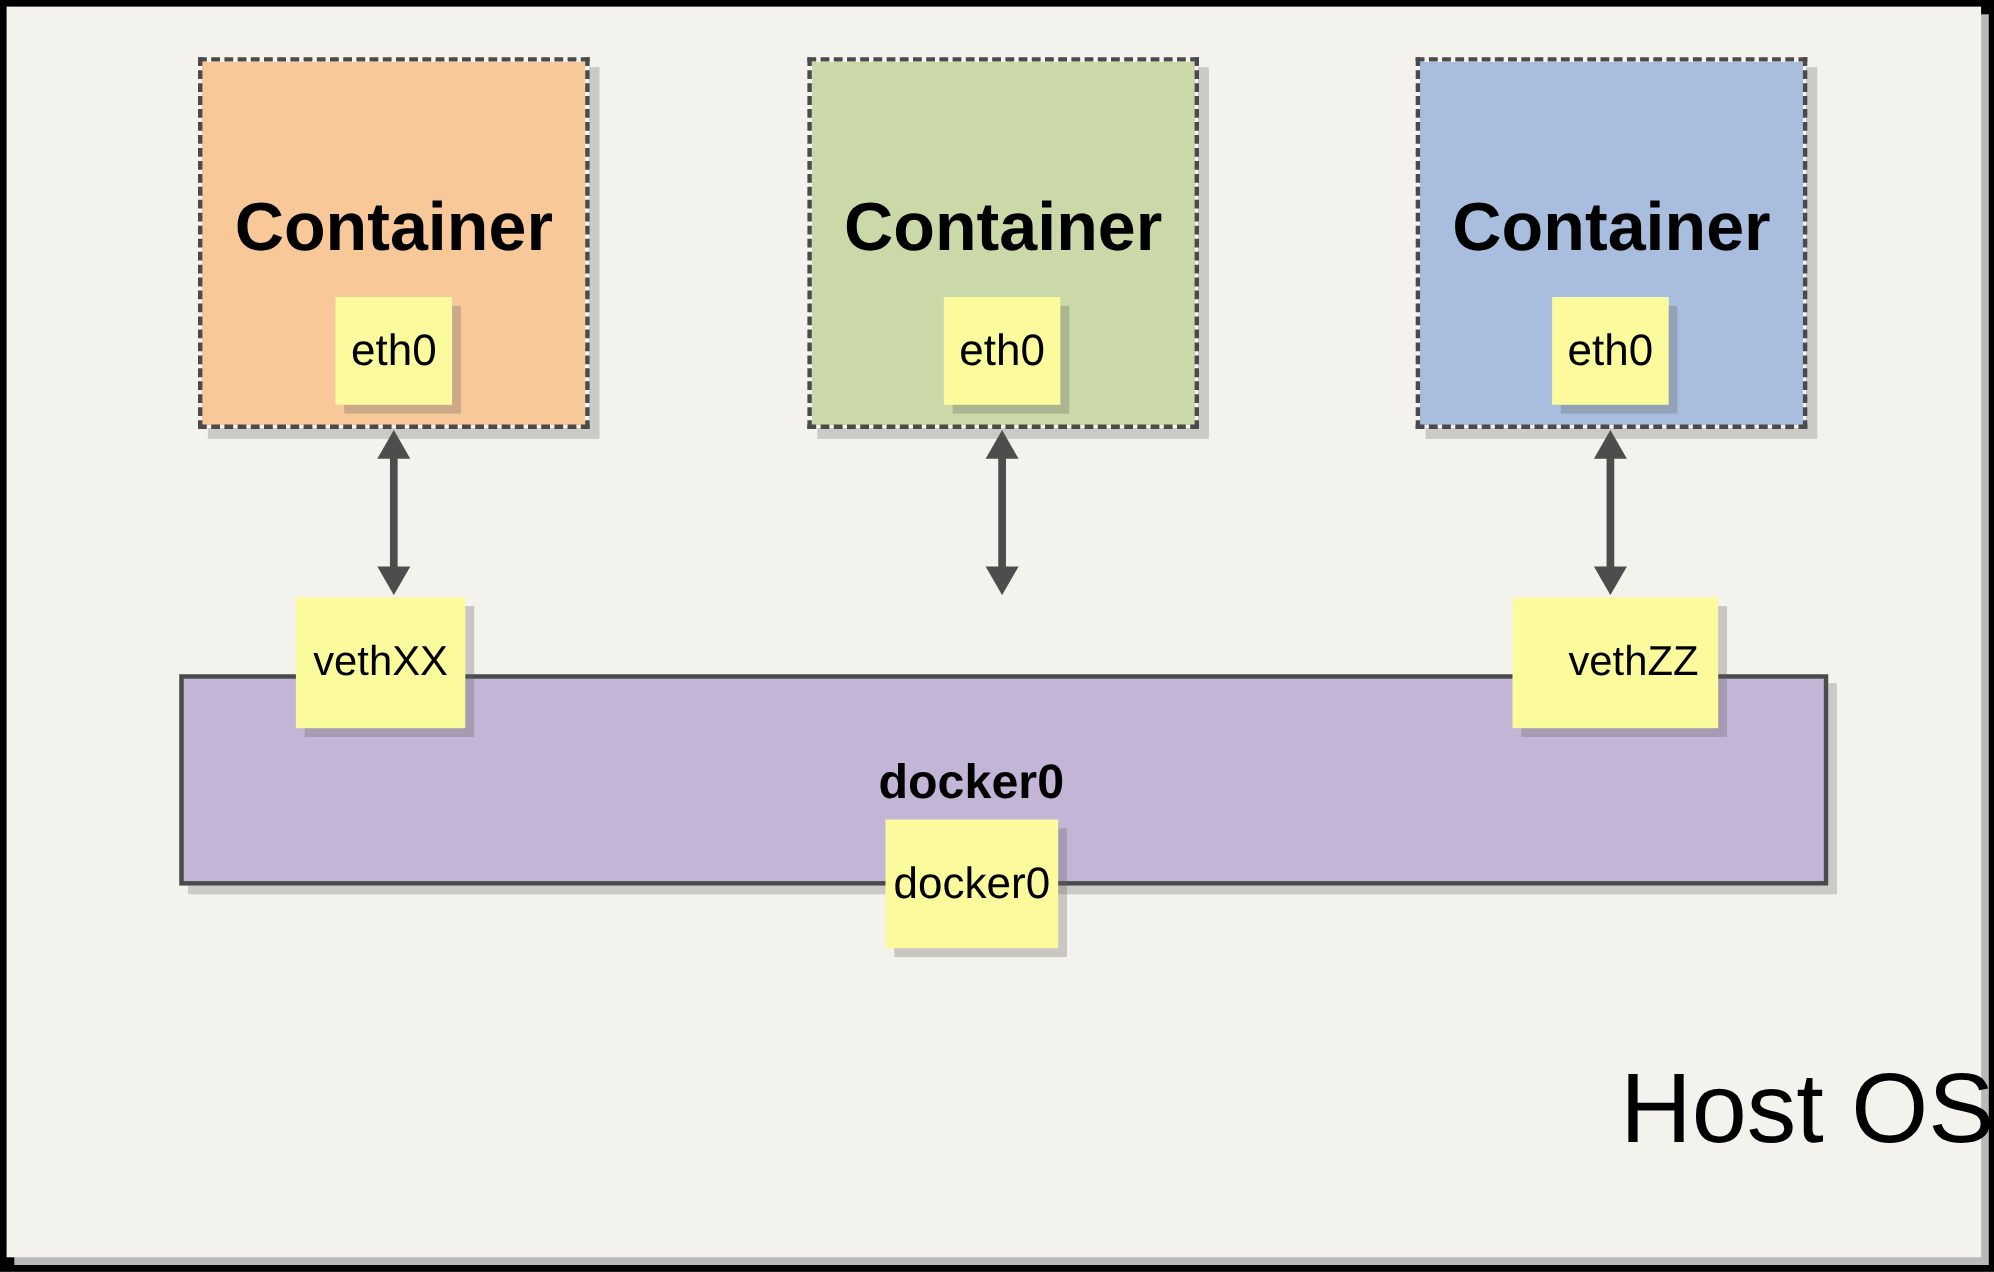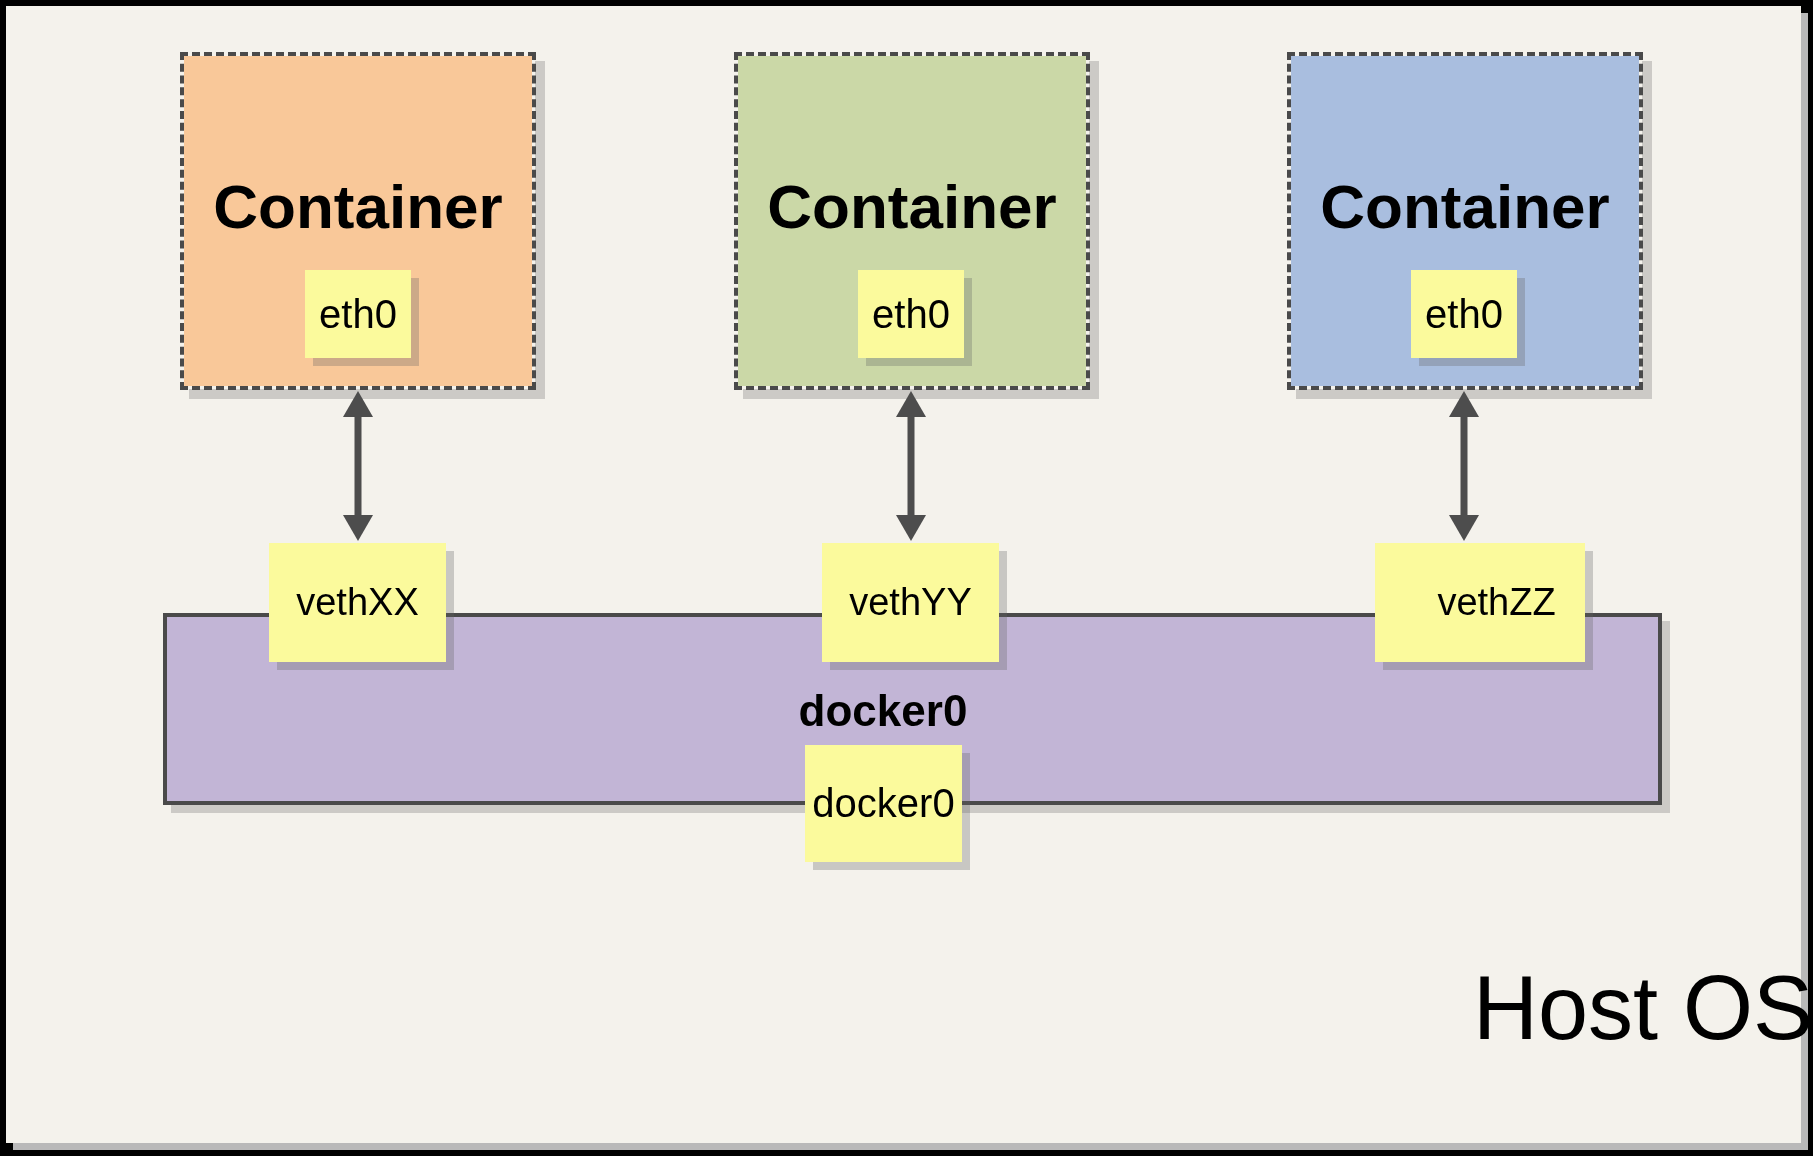"eth0" .eth { height: 88px -> 98px }
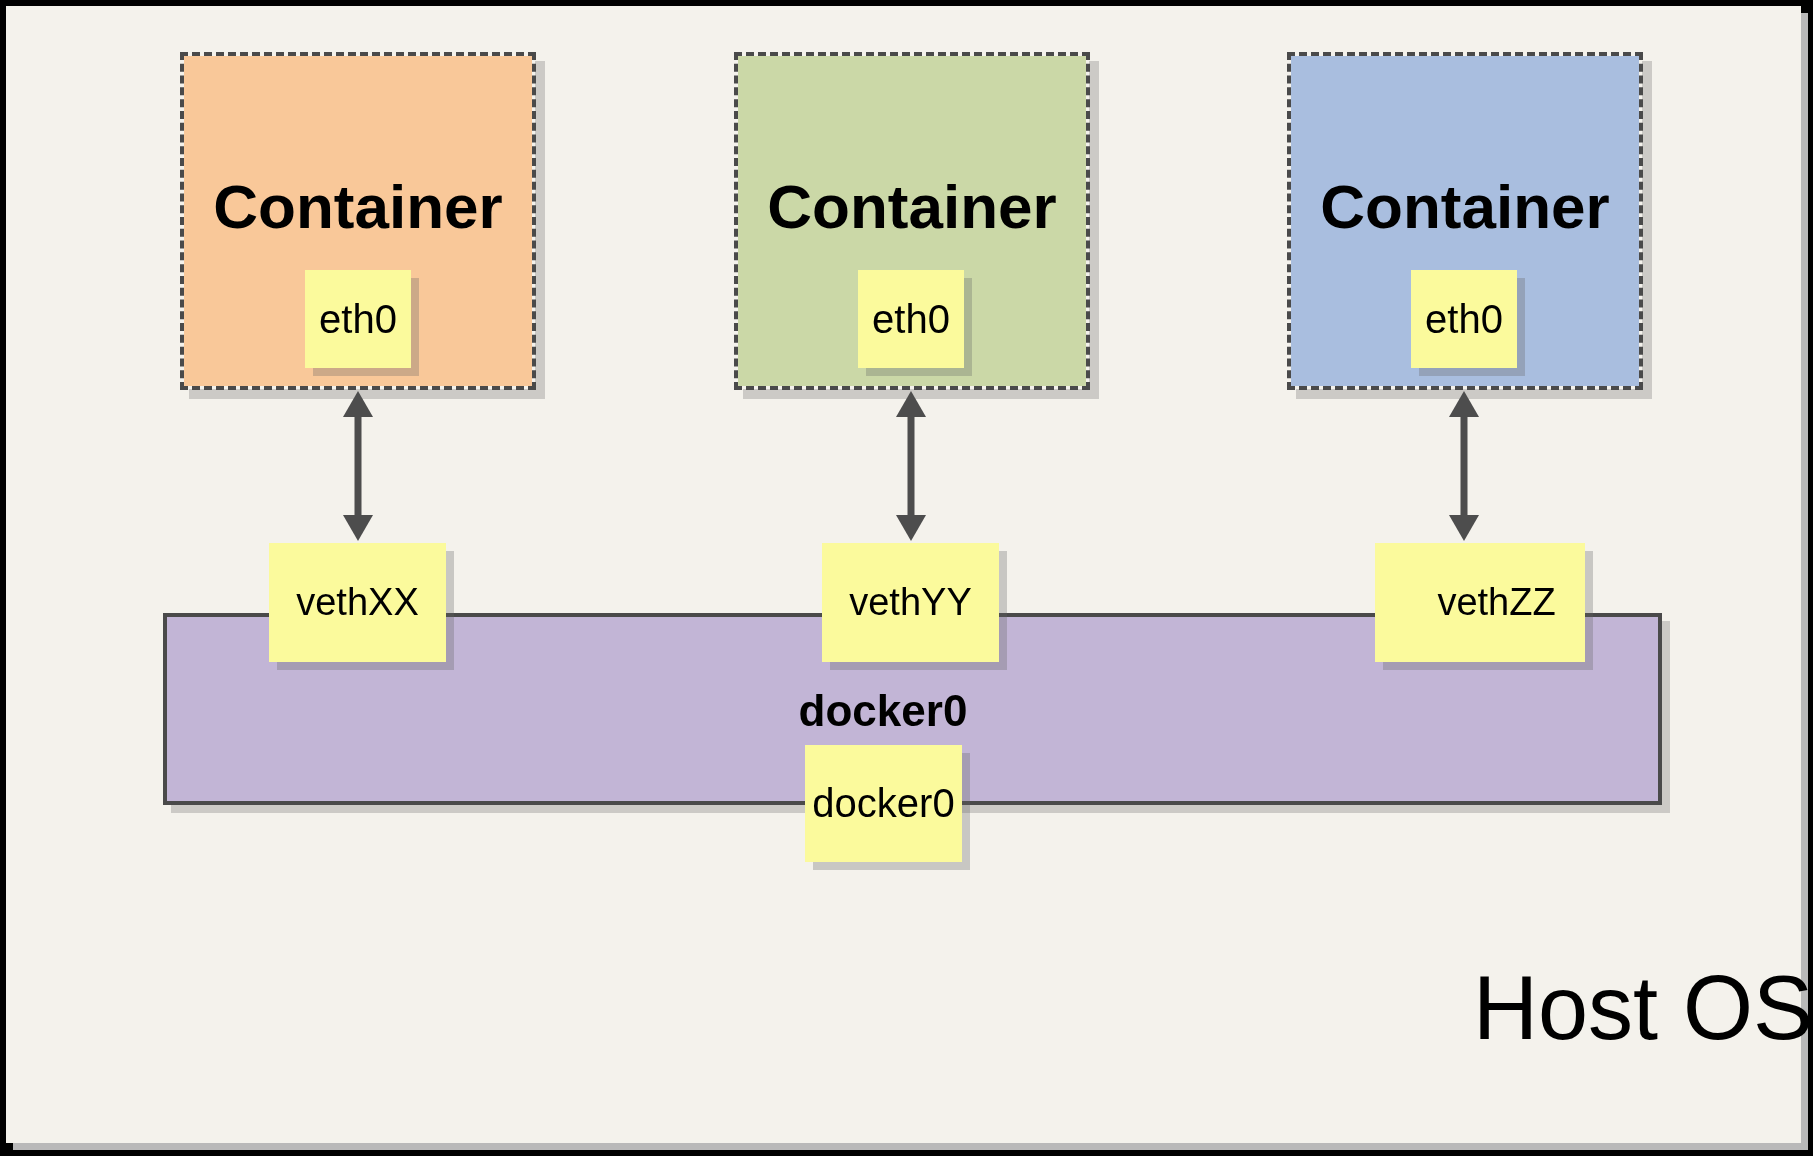"vethXX" .veth { width: 177px -> 154px }
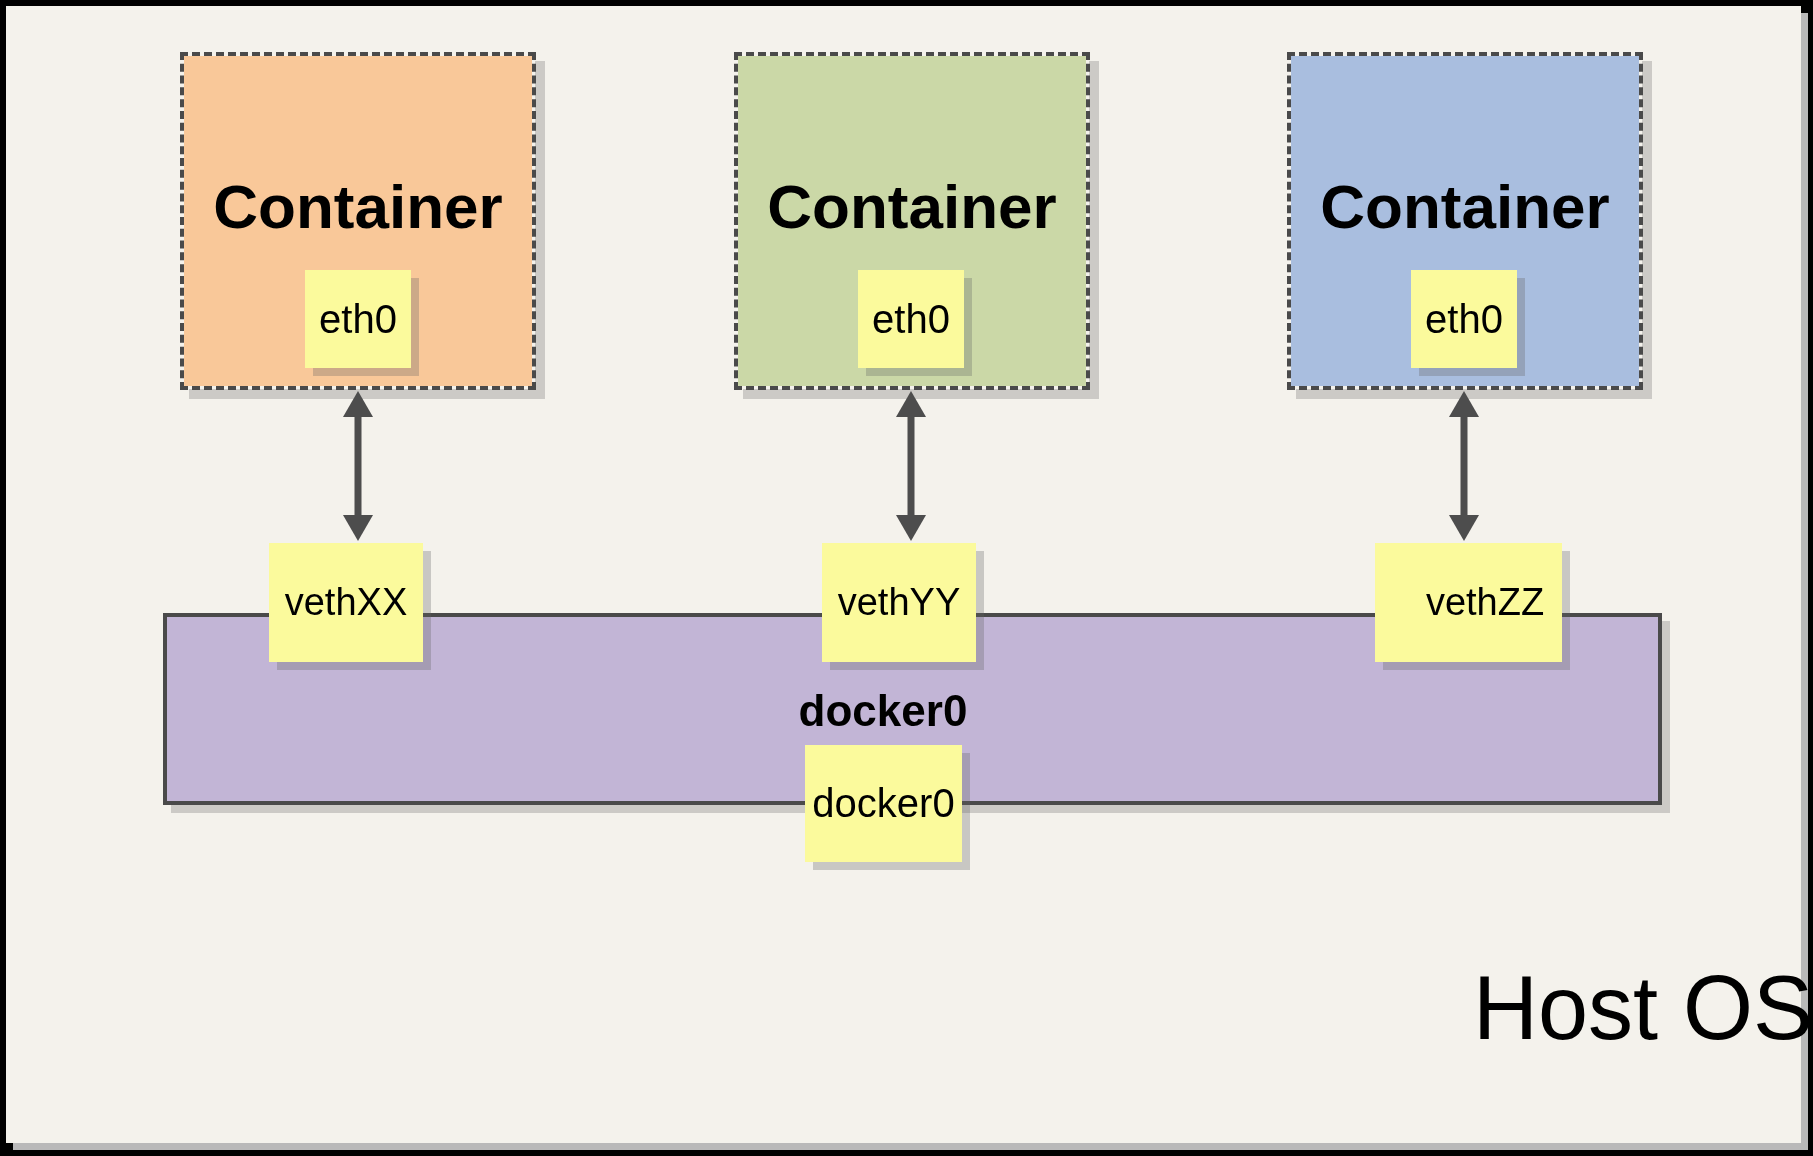"vethYY" div.note { html: <div>vethYY</div> -> none }
